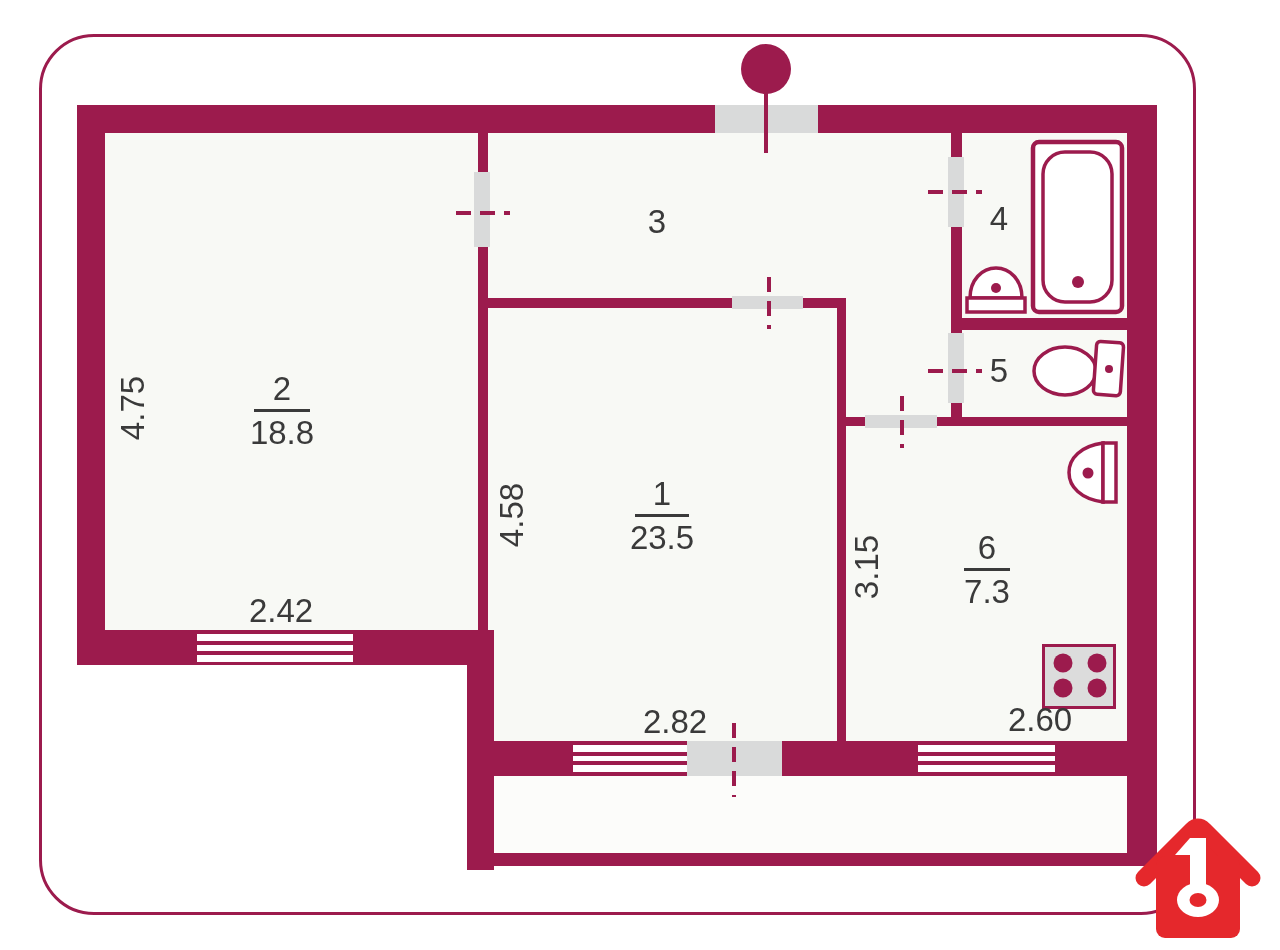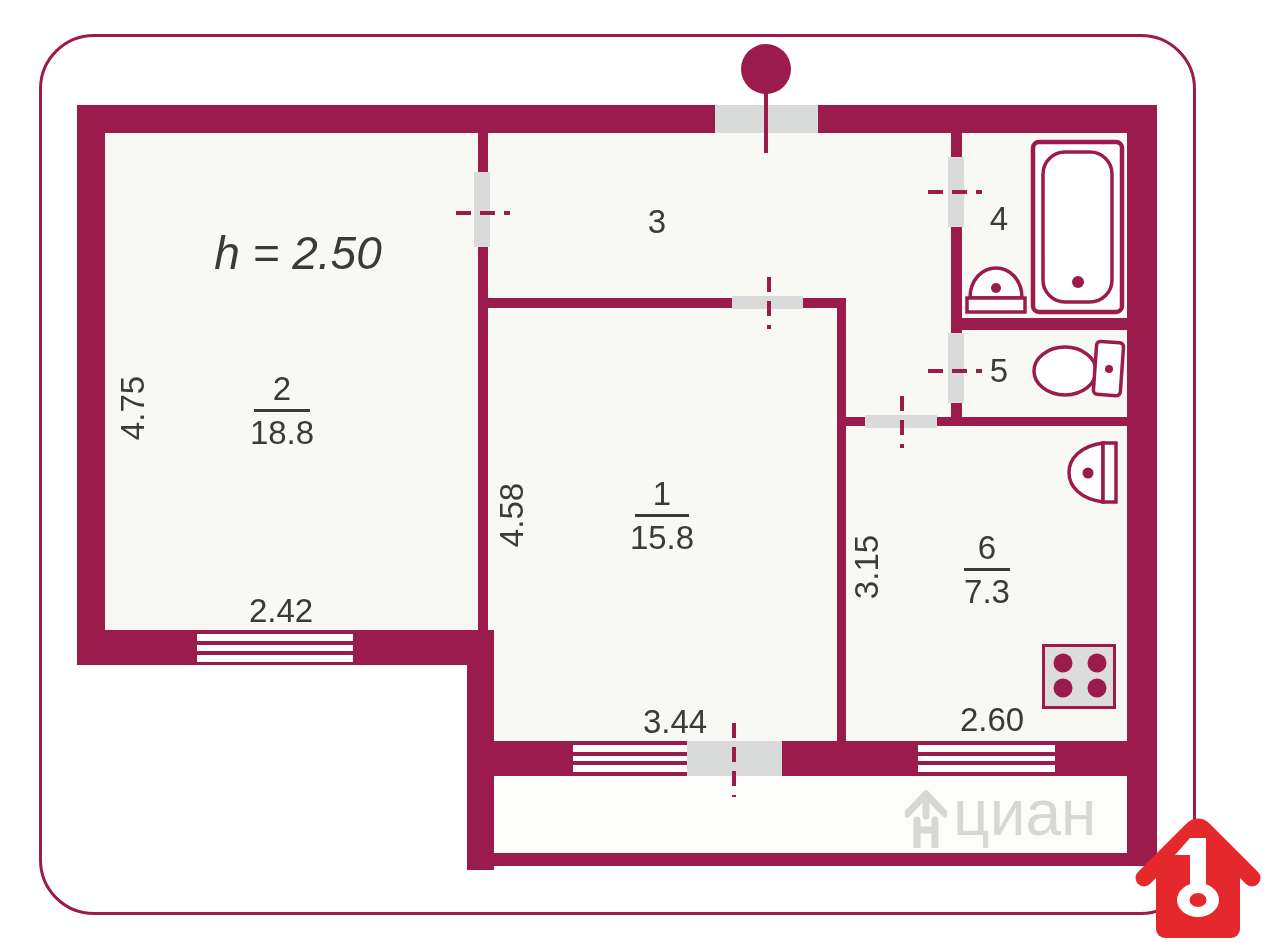"h = 2.50" div.hlab { html: <div>h = 2.50</div> -> none }
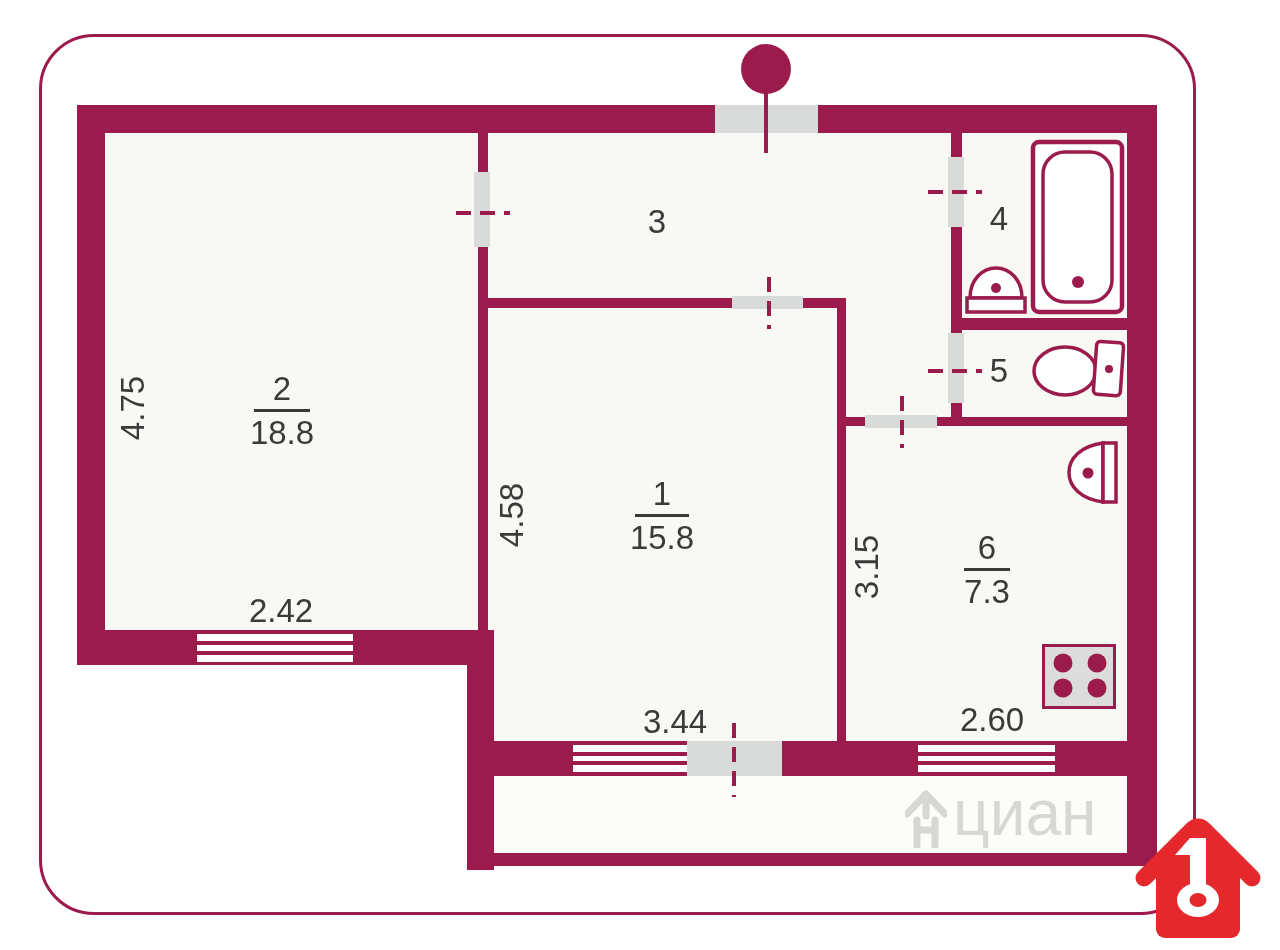"15.8" div { text: 15.8 -> 23.5 }
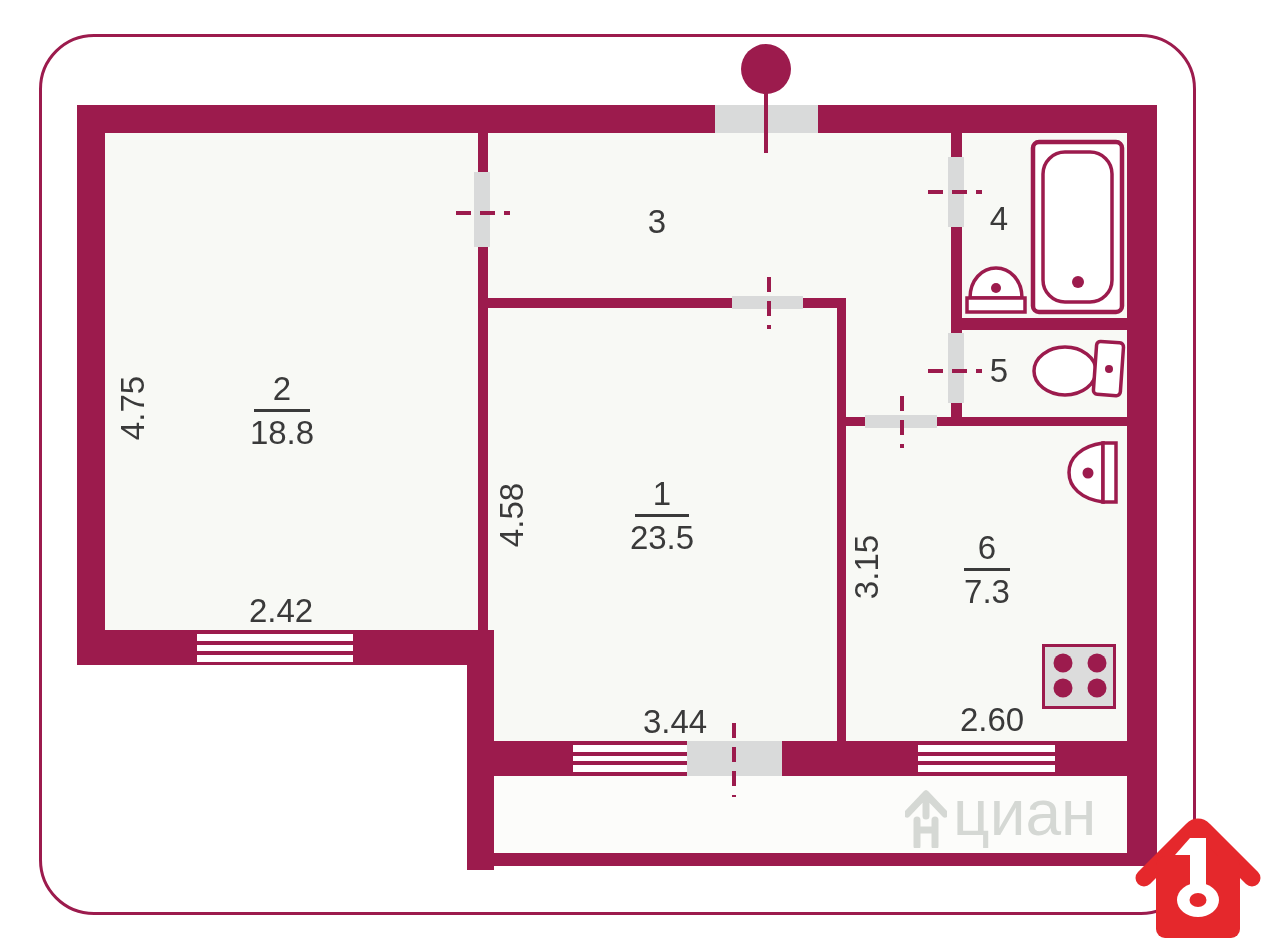"3.44" div.dim { text: 3.44 -> 2.82 }
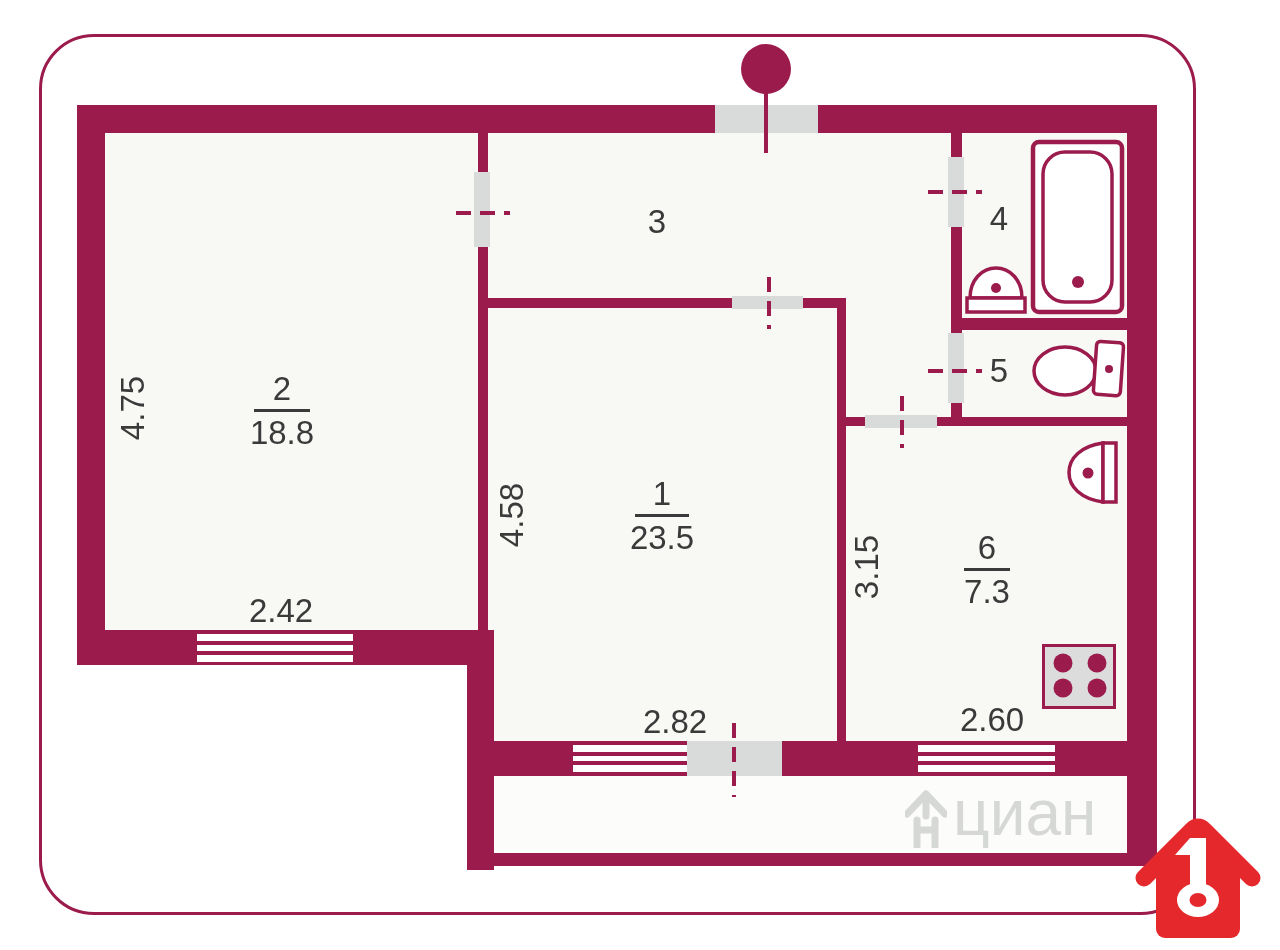"2.60" div.dim { left: 932px -> 980px }
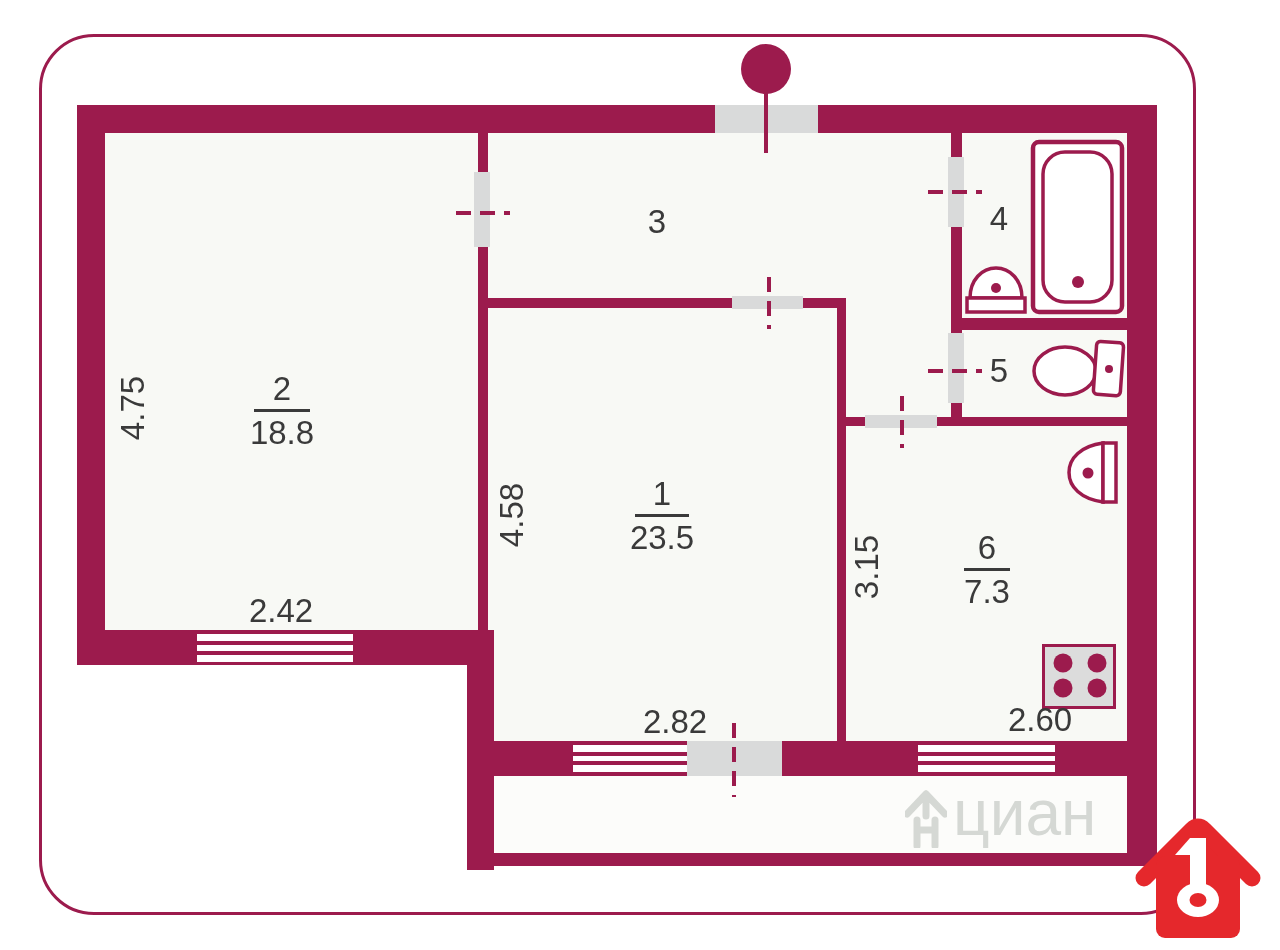"циан" div.wm { html: <div> <svg> <path></path> </svg> <span>циан</span> </div> -> none }
